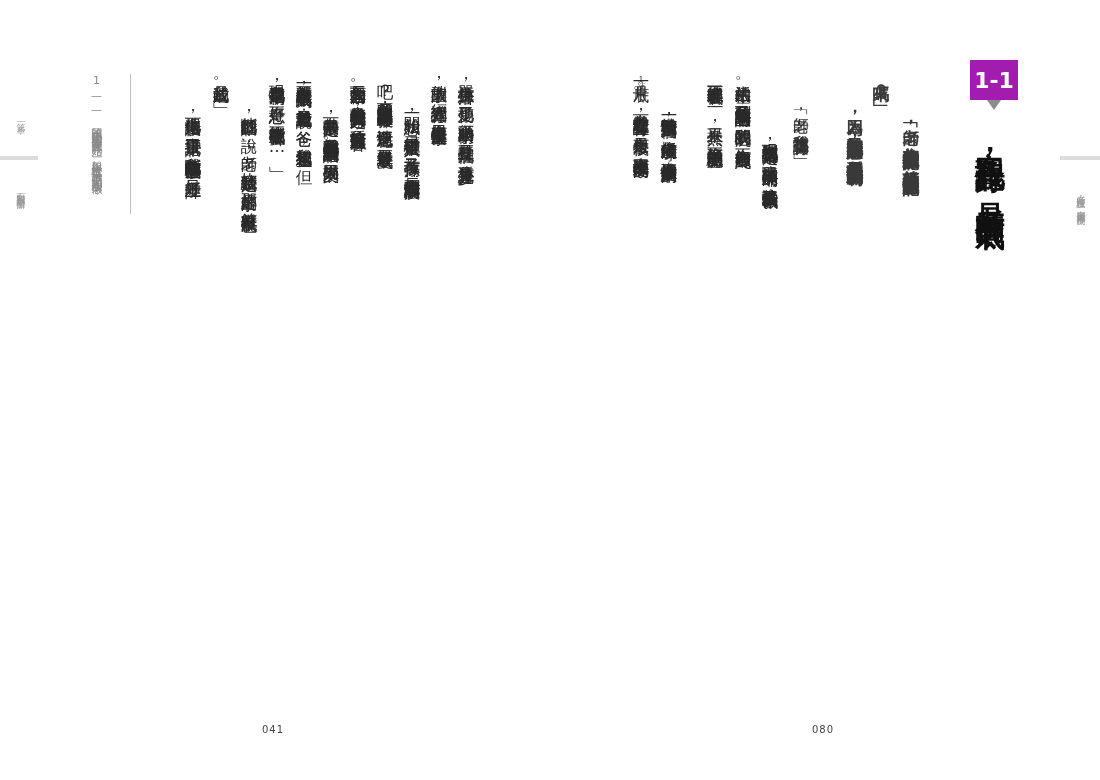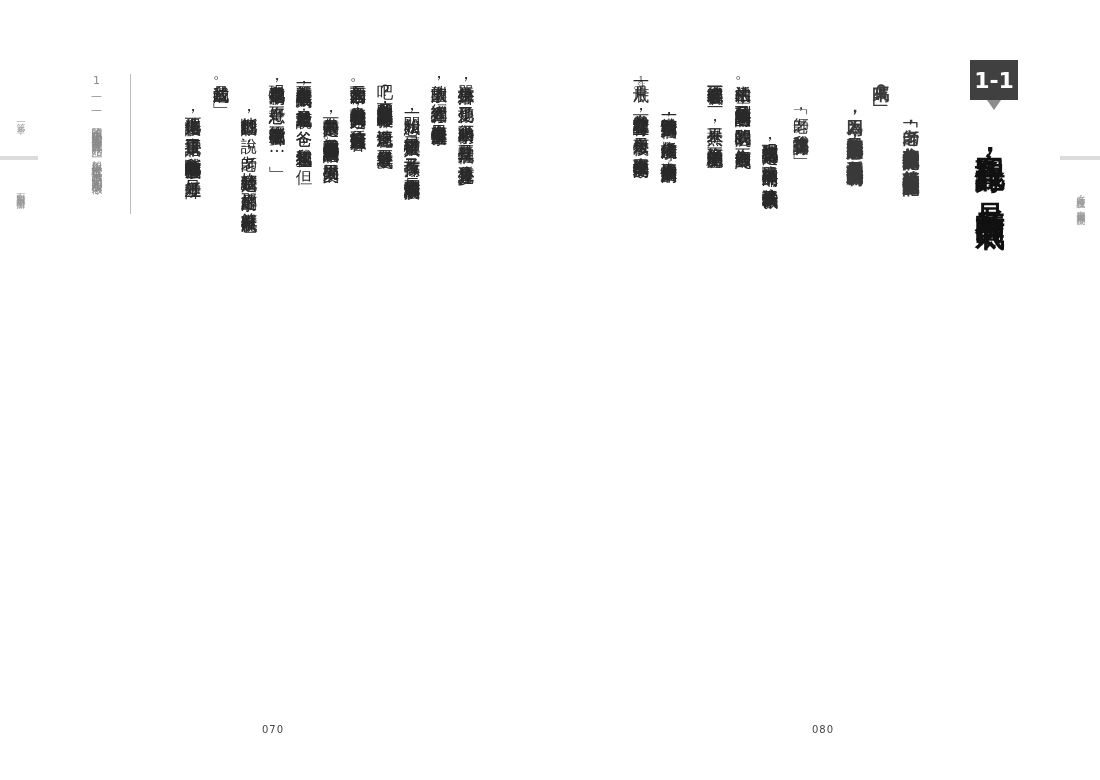"1-1" .section-badge { background: #404040 -> #a21caf }
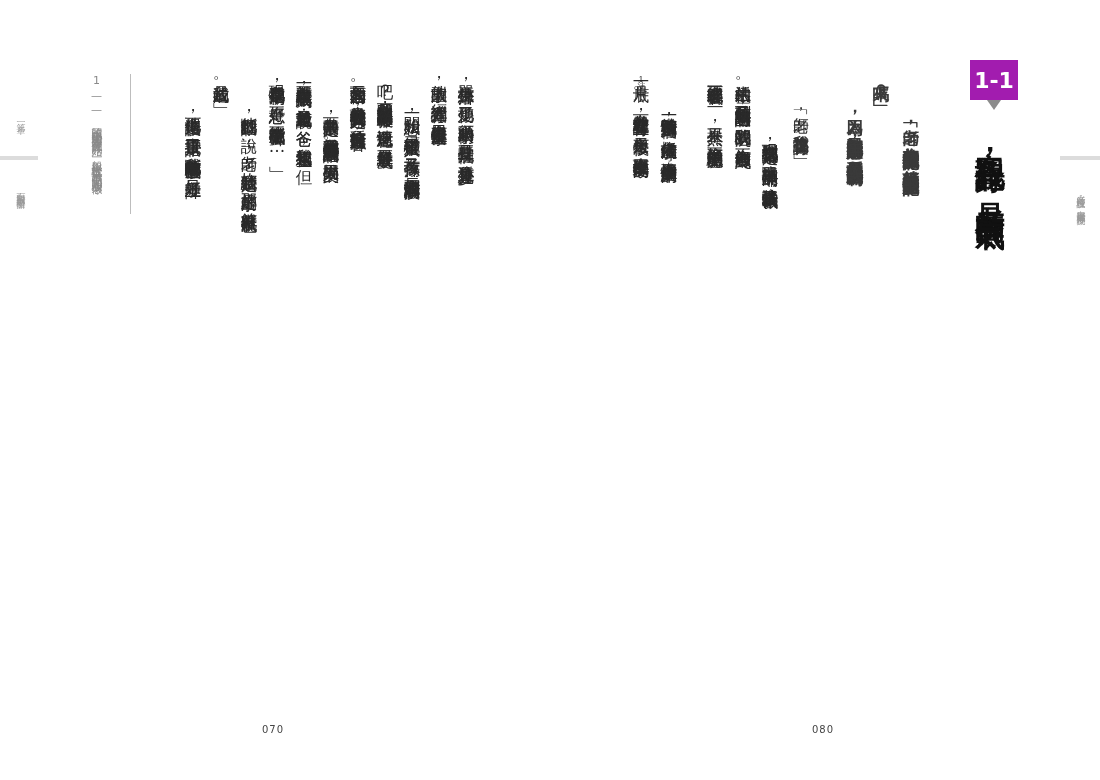"070" div.folio { text: 070 -> 041 }
